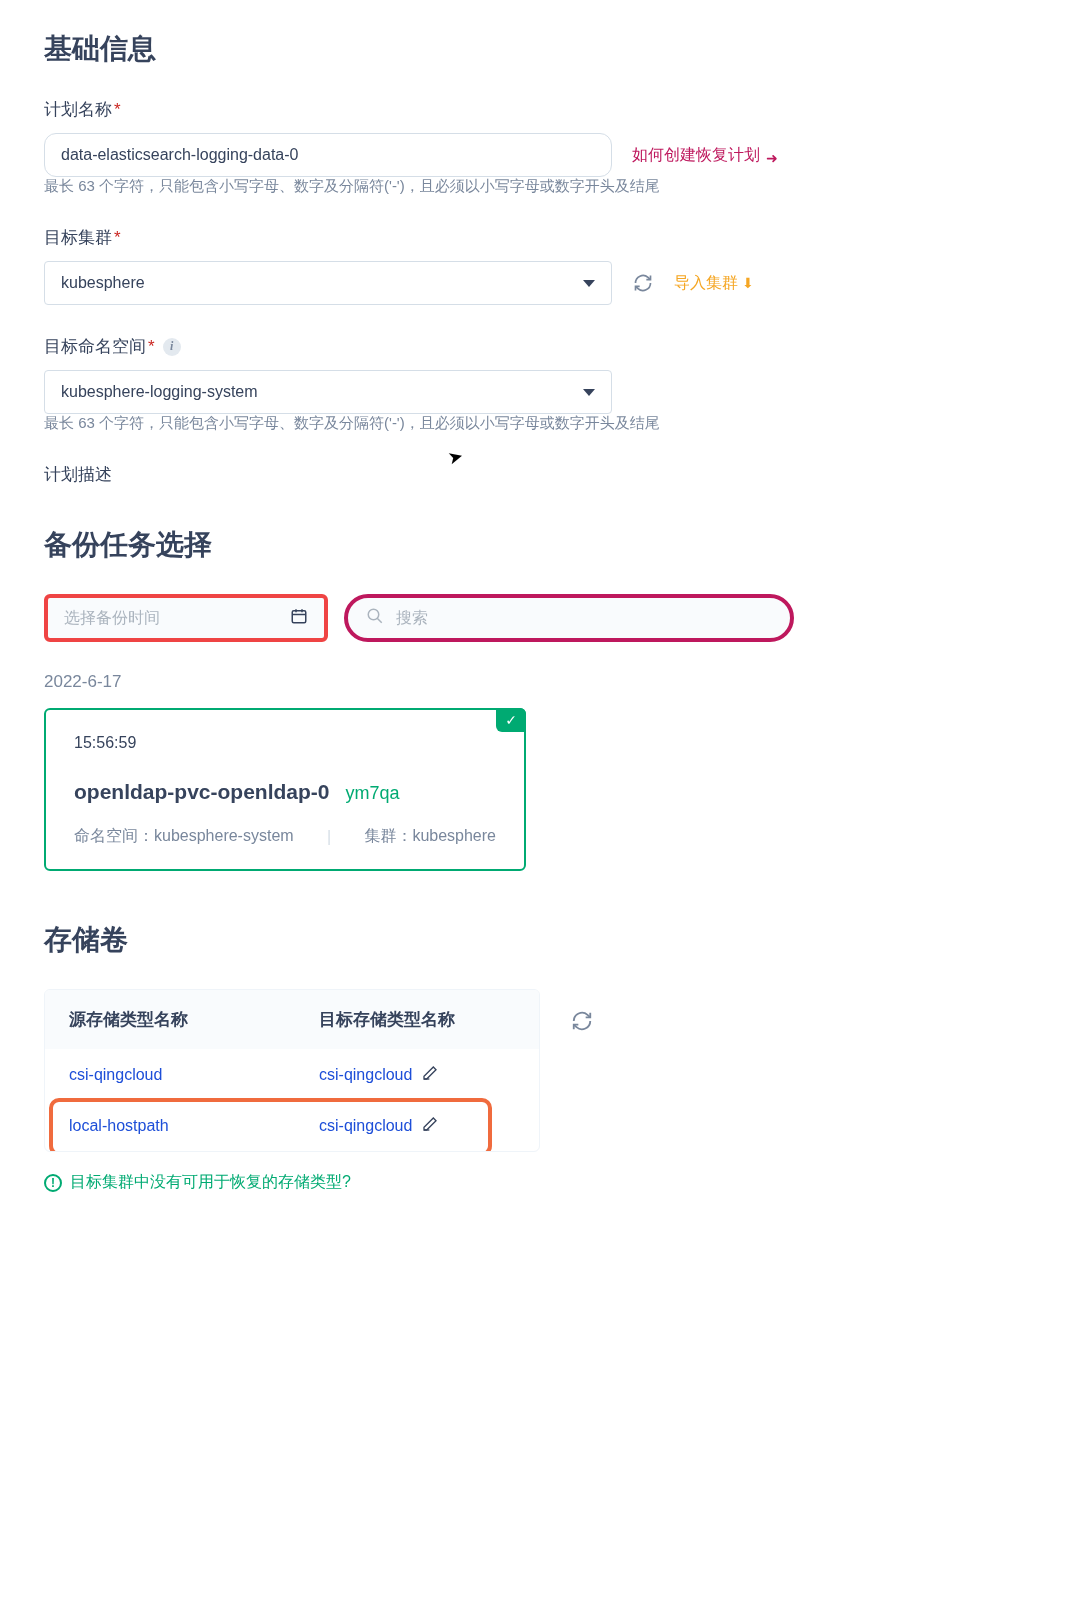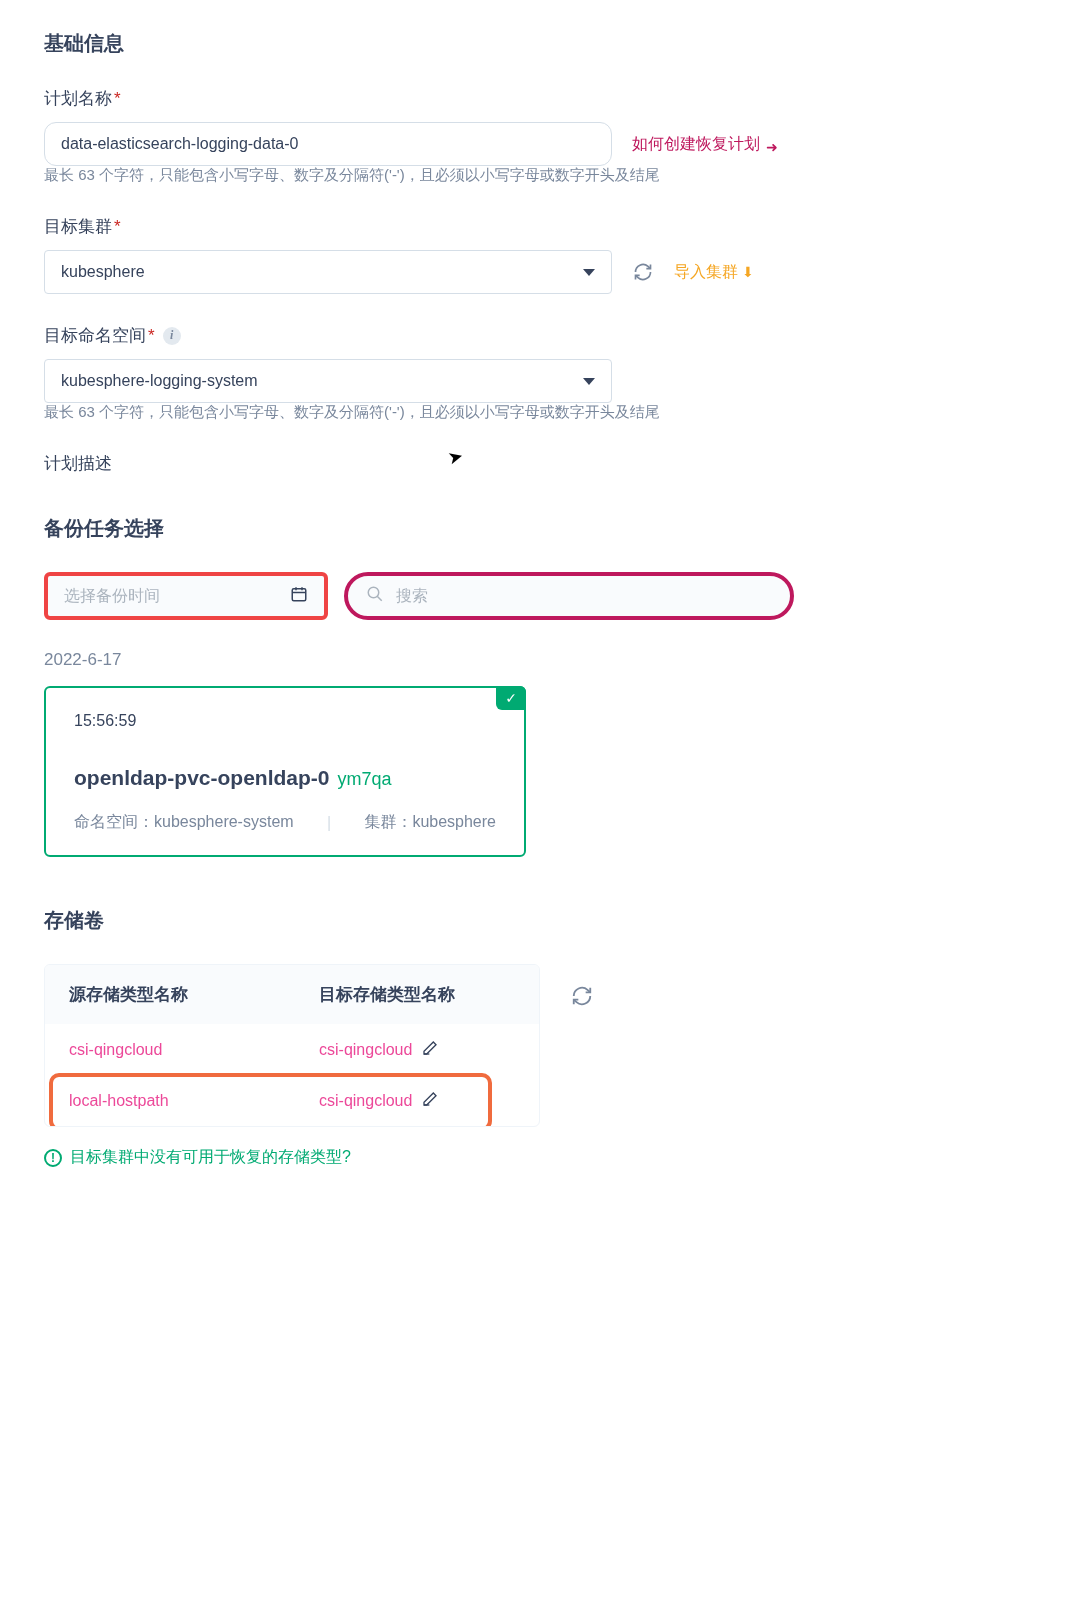"基础信息" .section-title { font-size: 20px -> 28px }
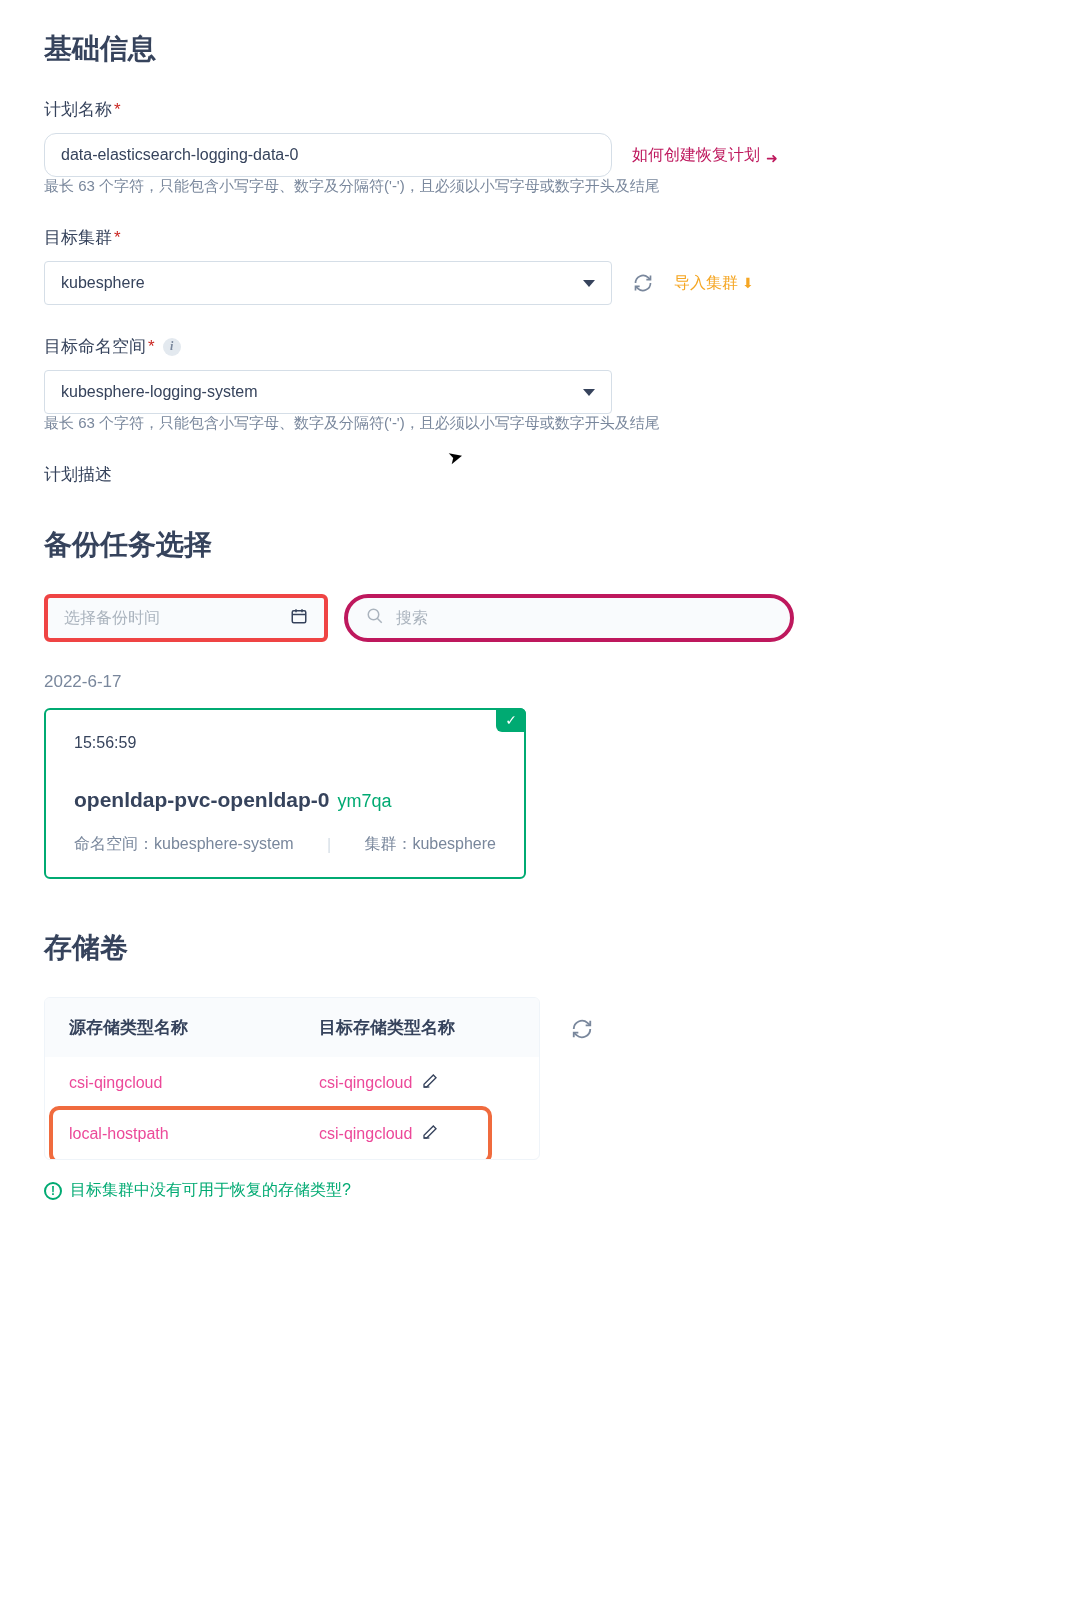"15:56:59" .card-time { margin-bottom: 36px -> 28px }
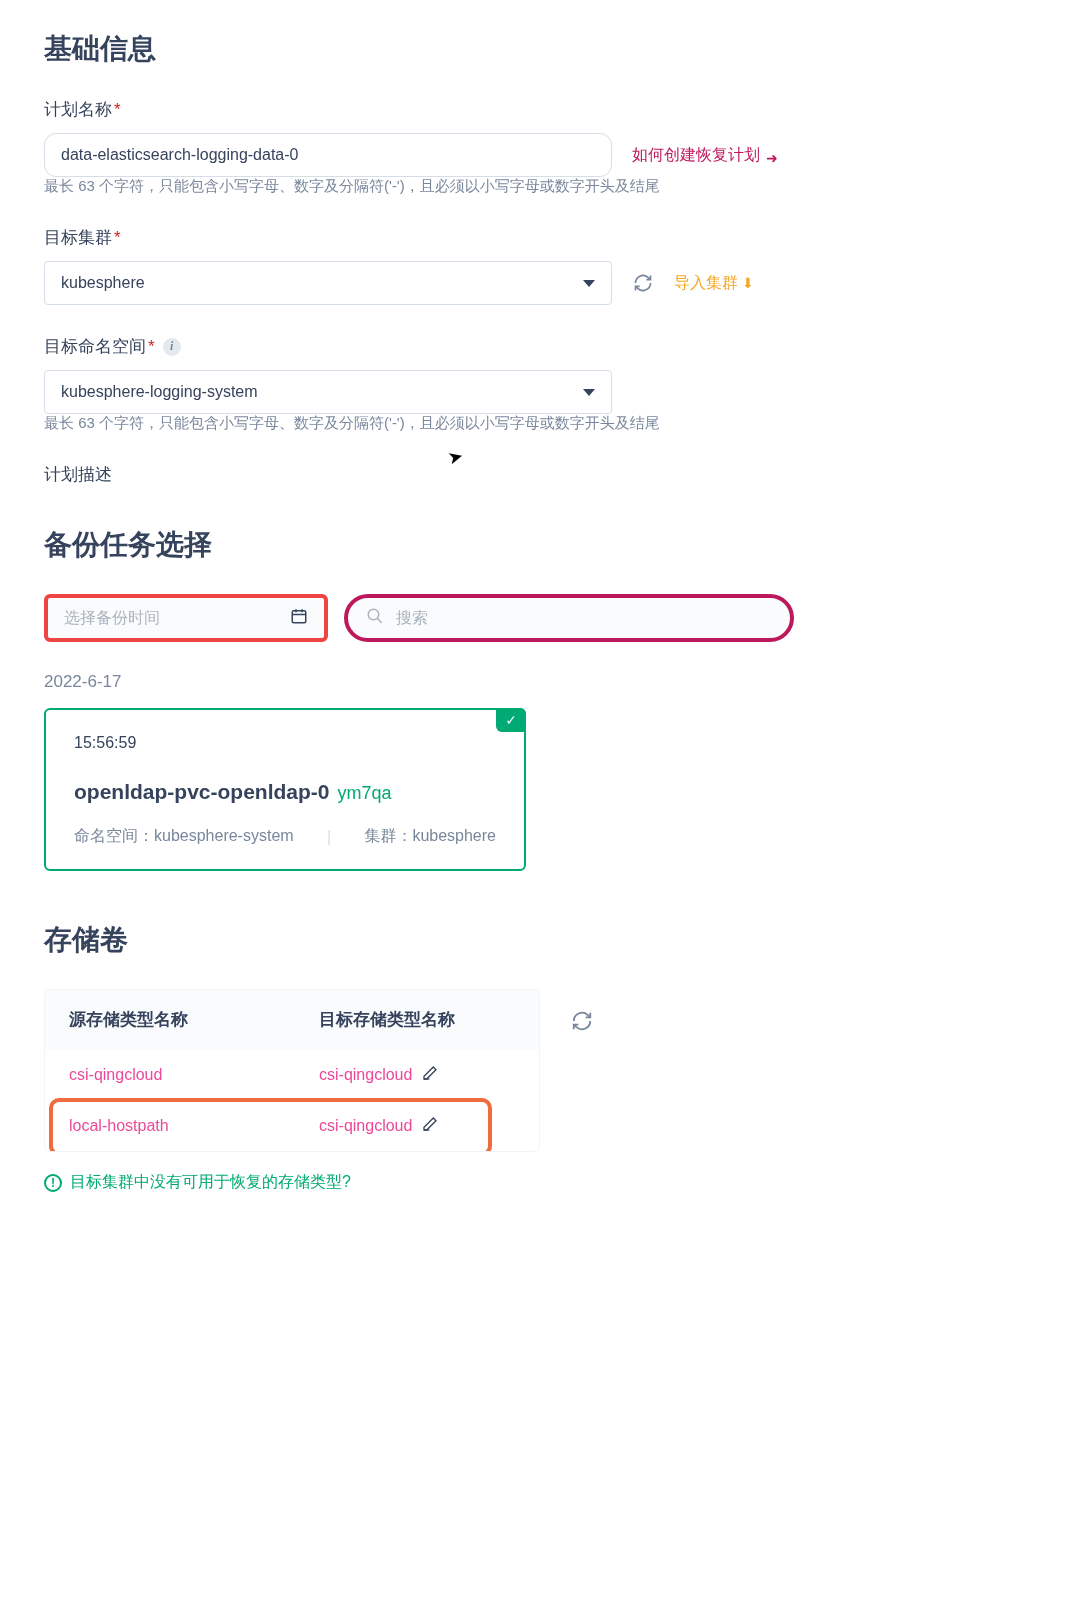"openldap-pvc-openldap-0" .card-title-row { gap: 8px -> 16px }
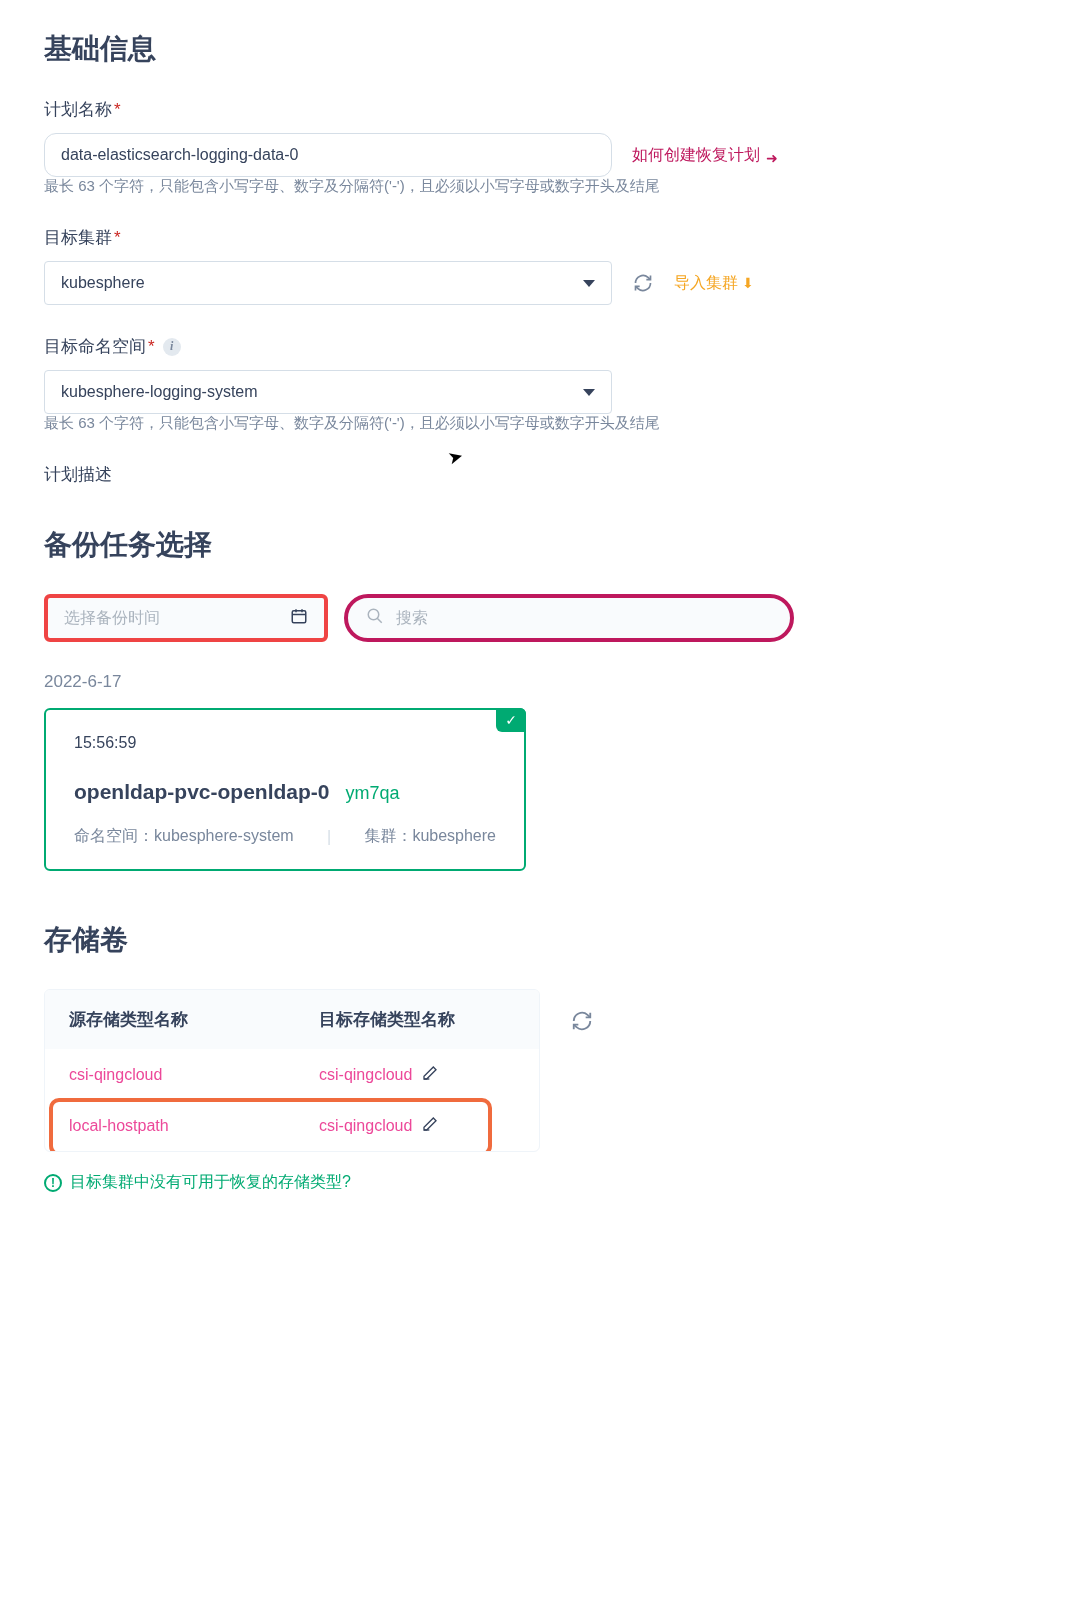"csi-qingcloud" .storage-row { color: #ec4899 -> #1d4ed8 }
